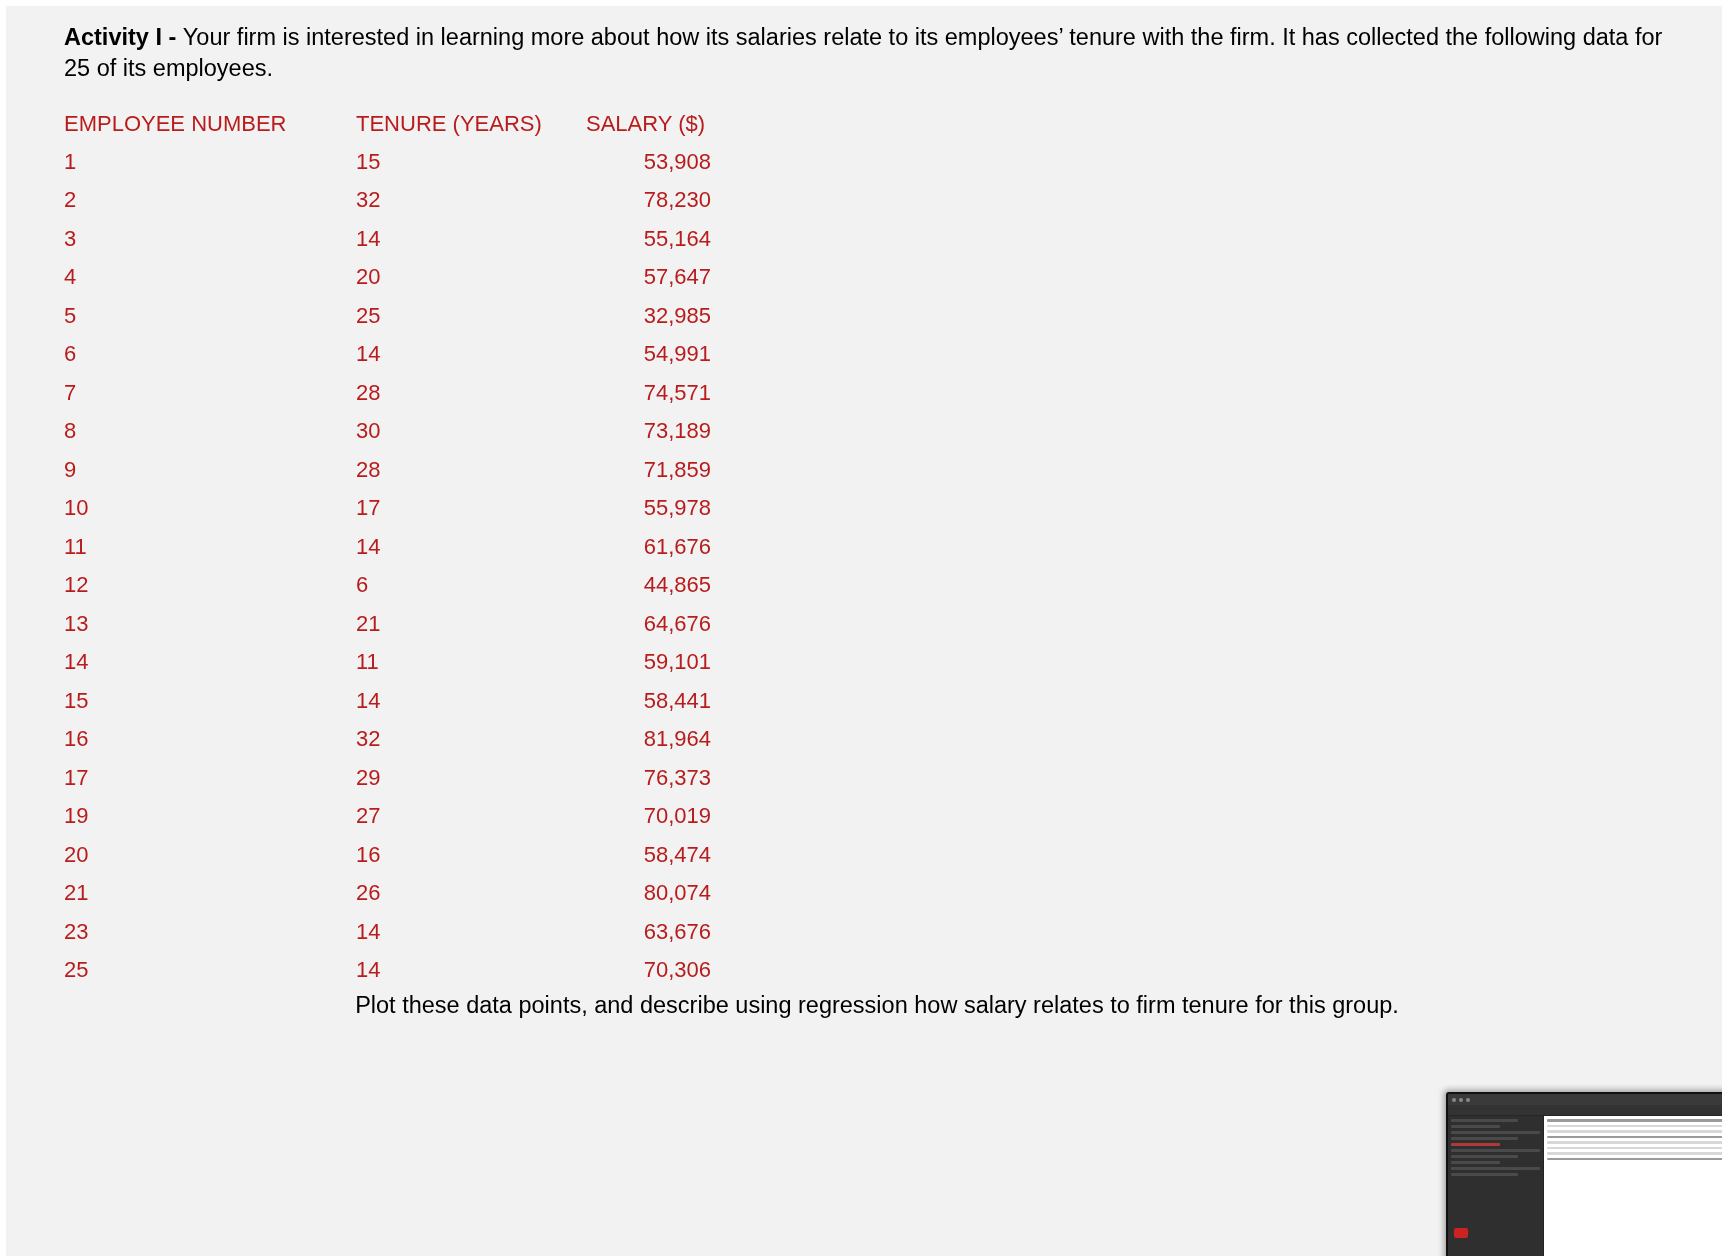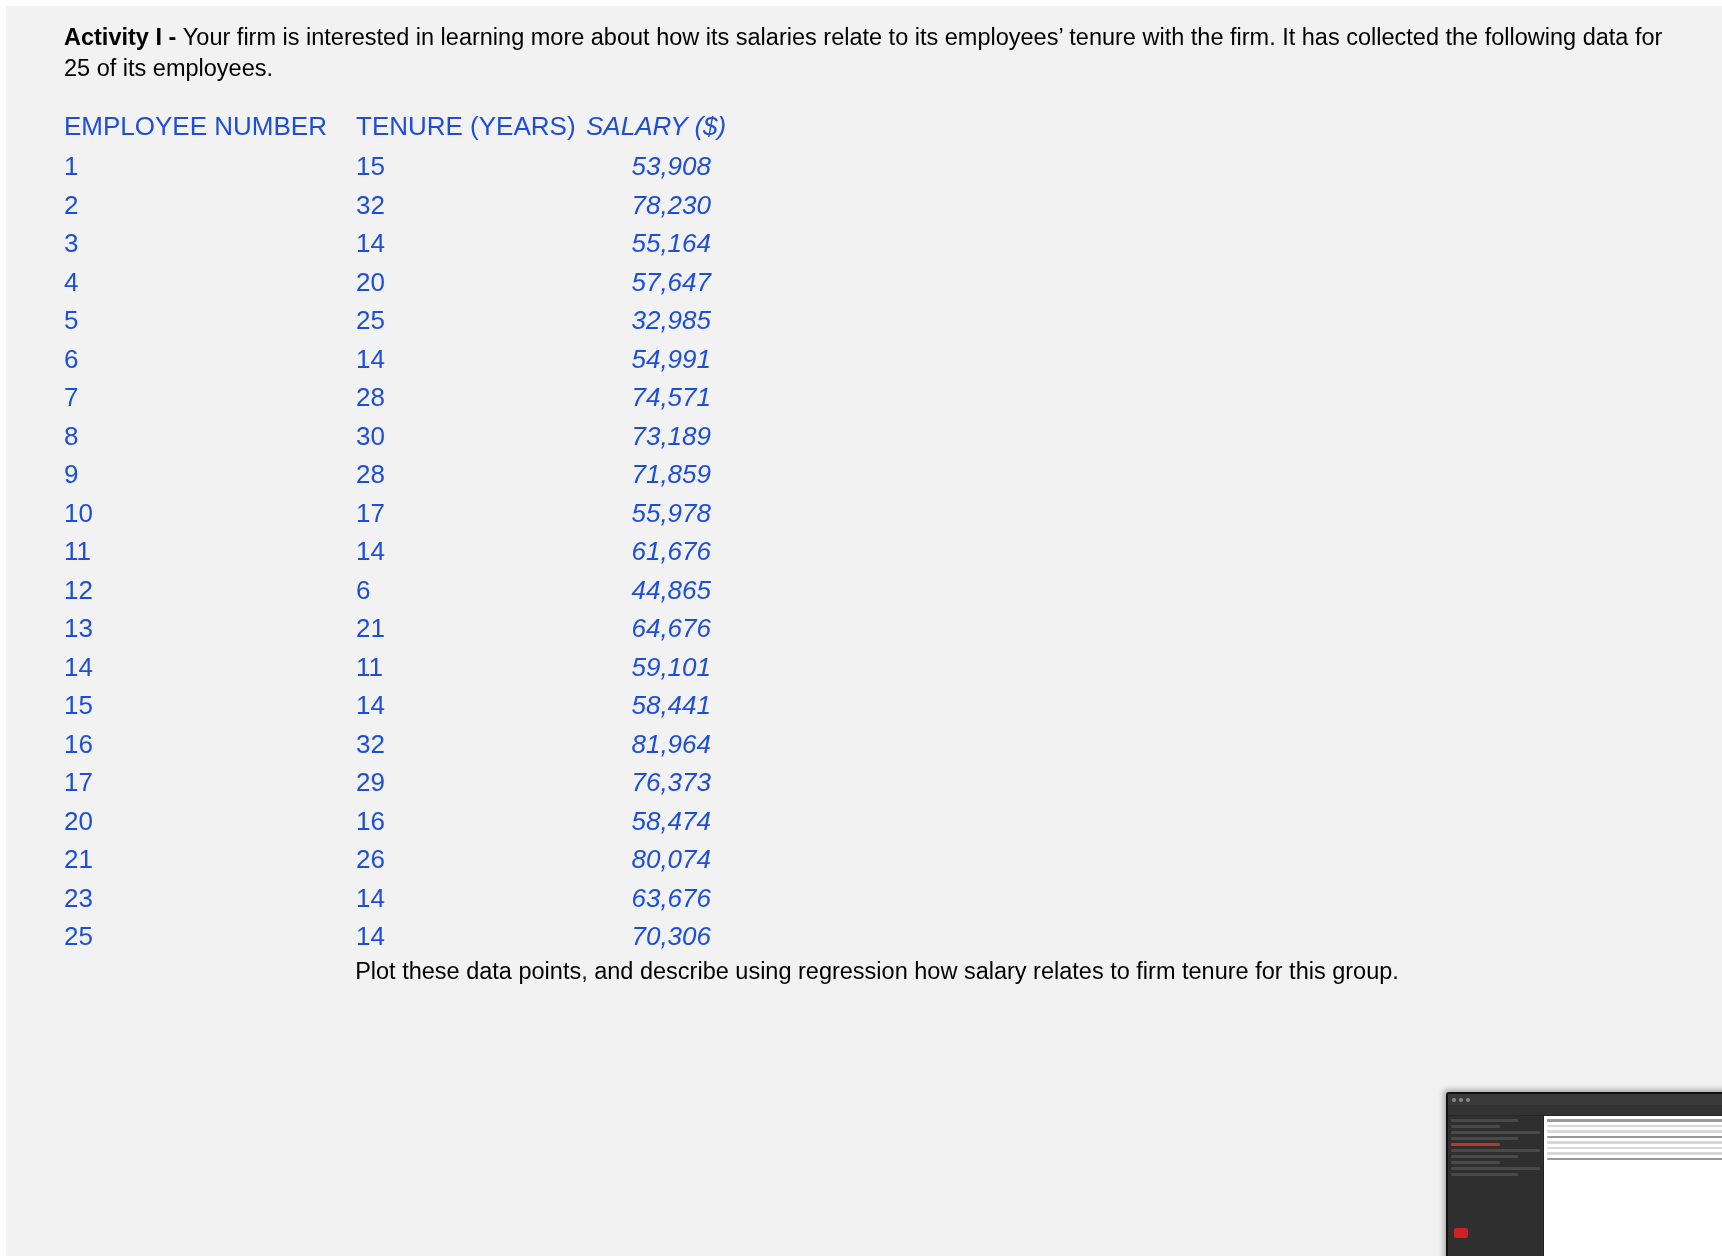"EMPLOYEE NUMBER" table.data { color: #1d4ed8 -> #b91c1c; font-size: 26px -> 22px }
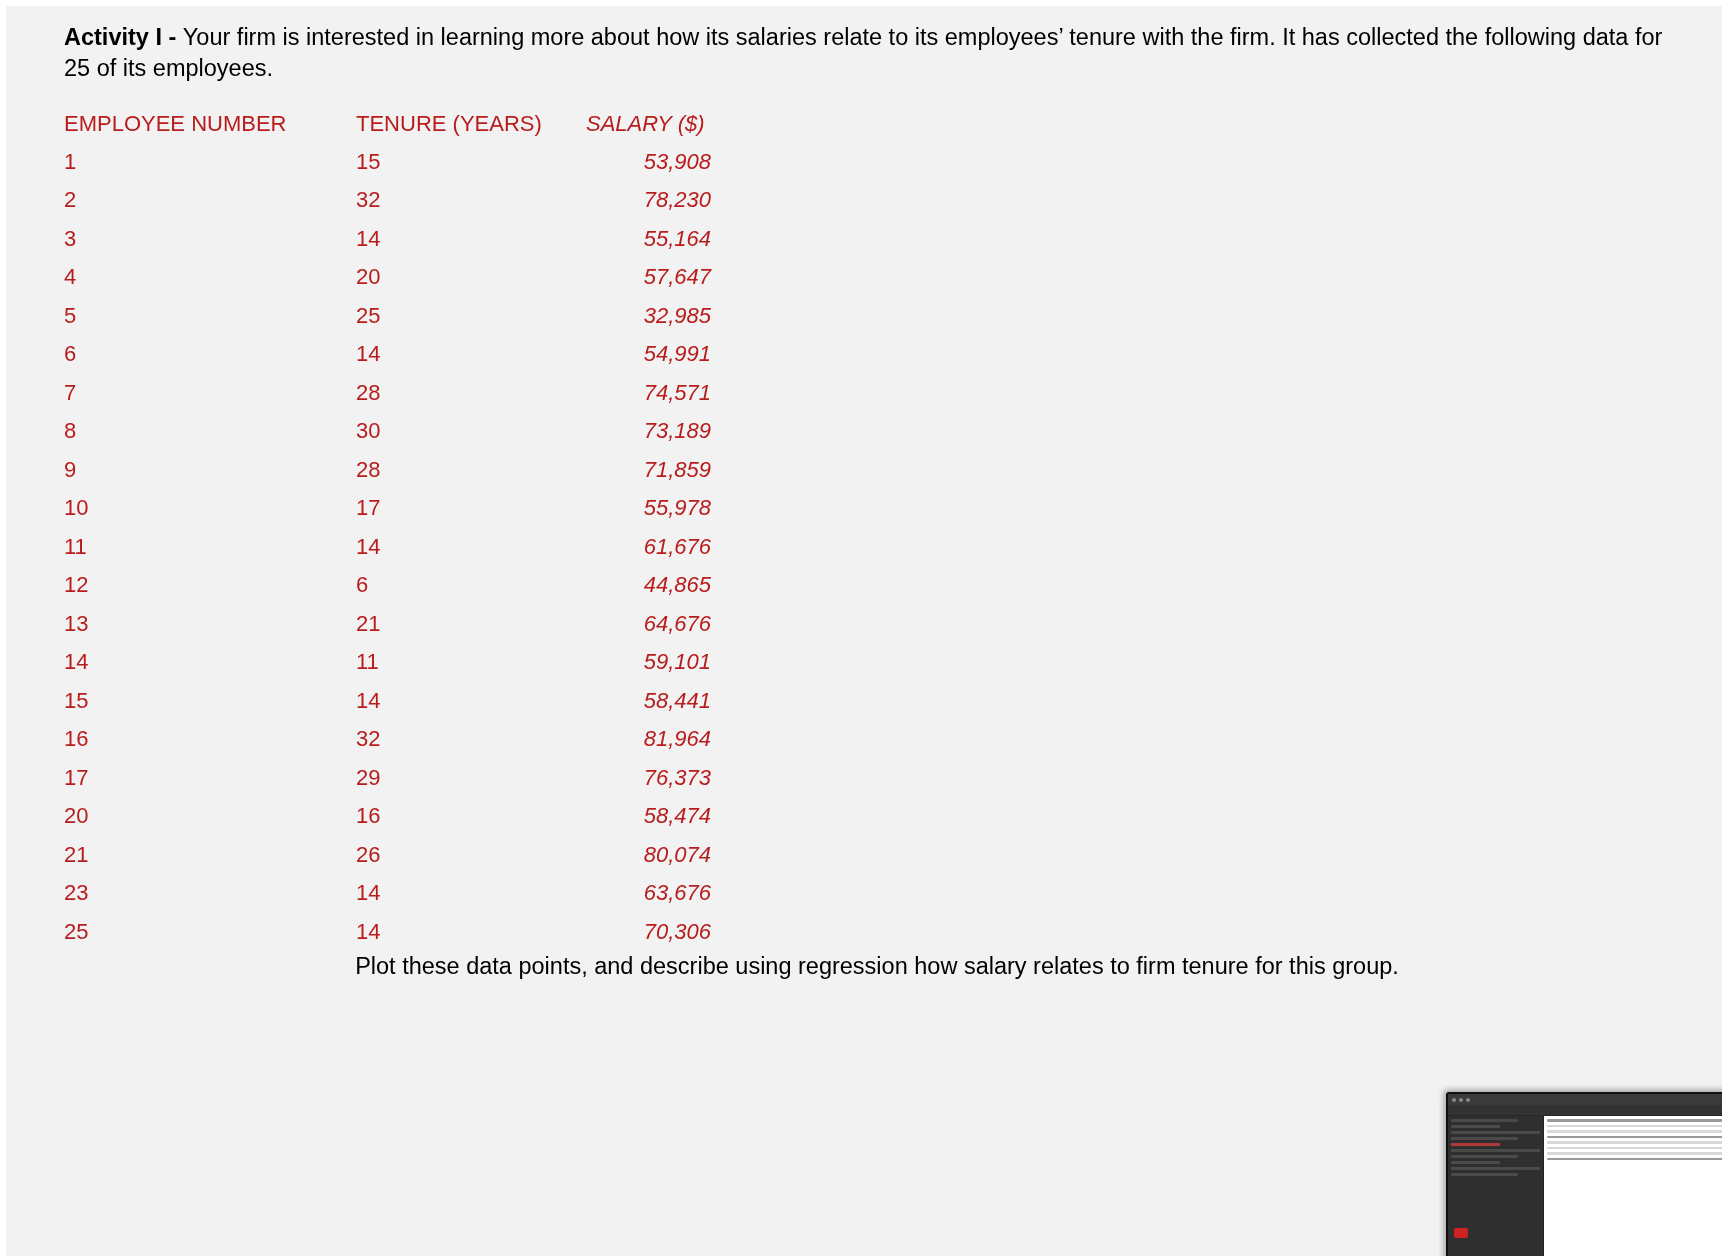"SALARY ($)" .col-sal { font-style: italic -> none }
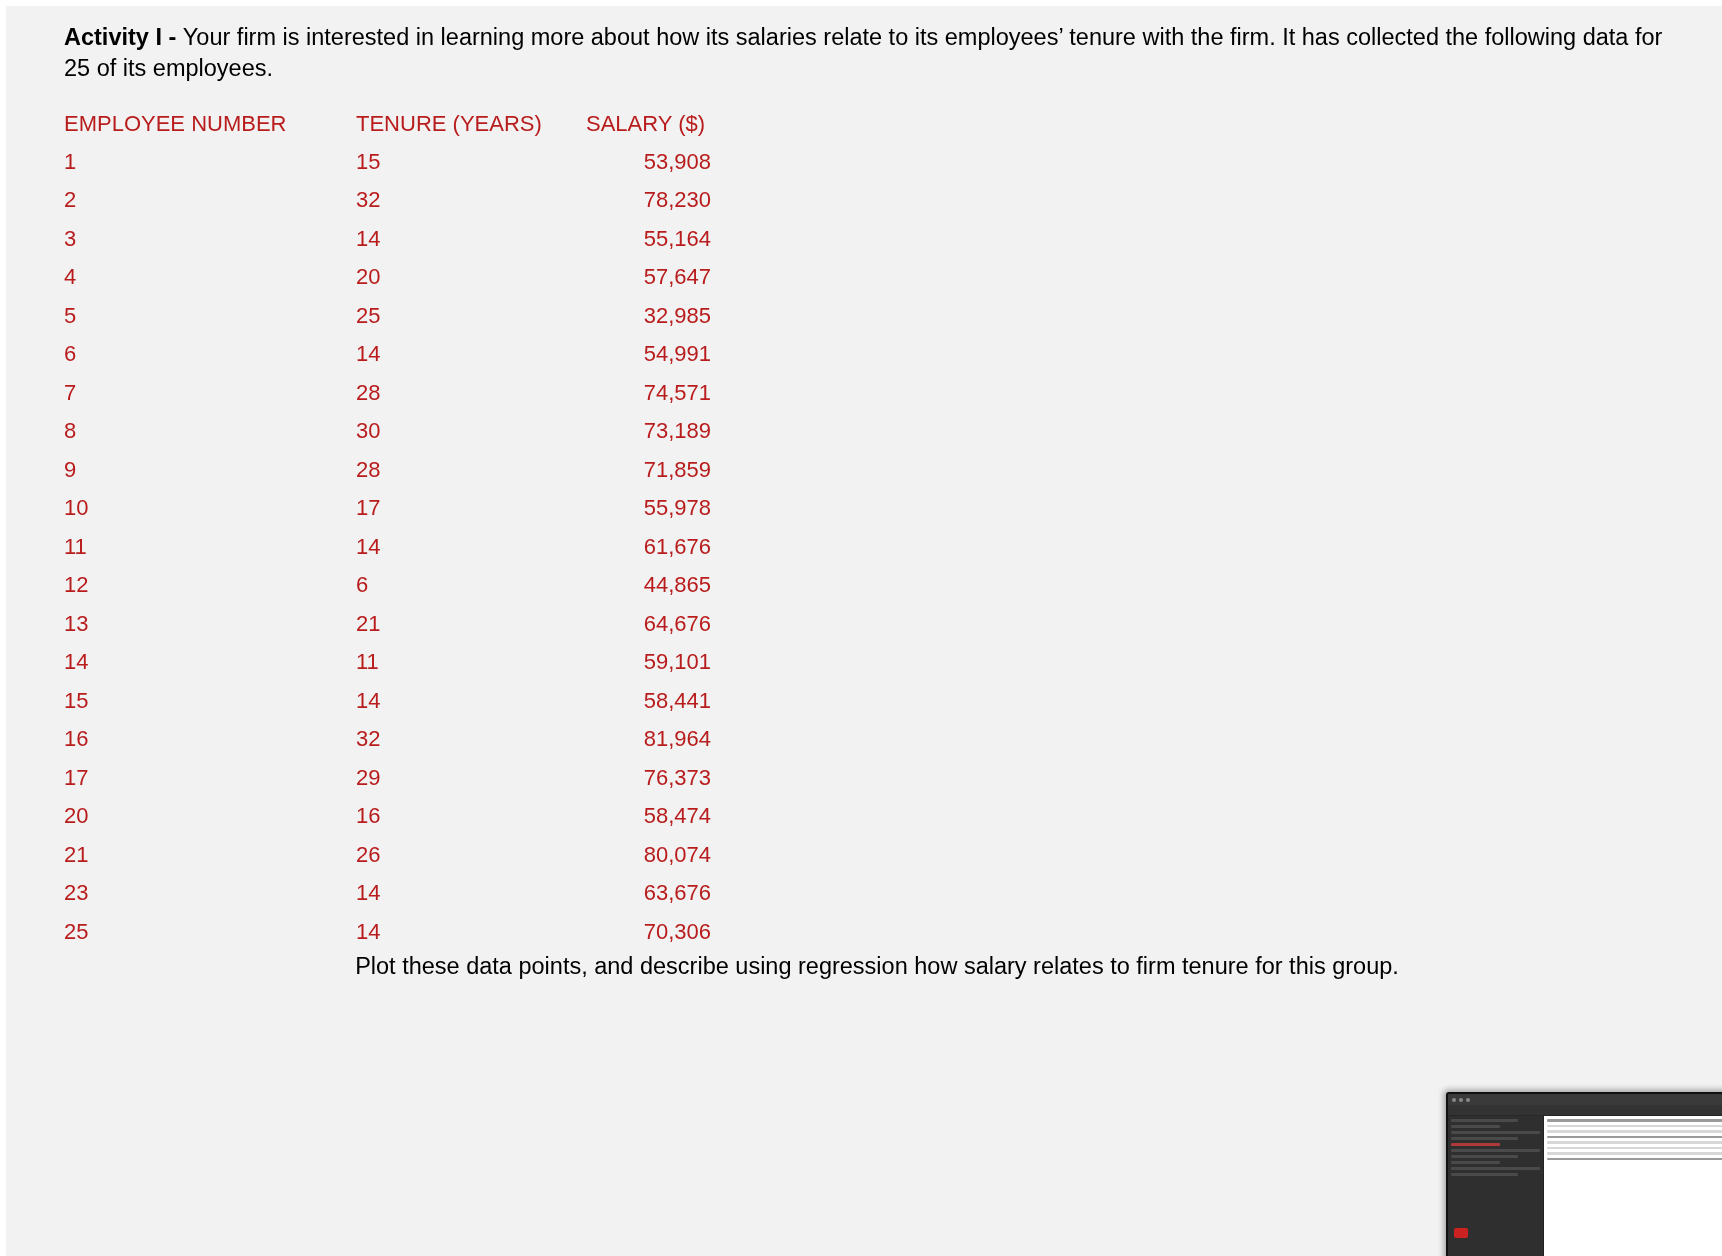"19" tr { html: none -> <tr> <td>19</td> <td>27</td> <td><span>70,019</span></td> </tr> }
